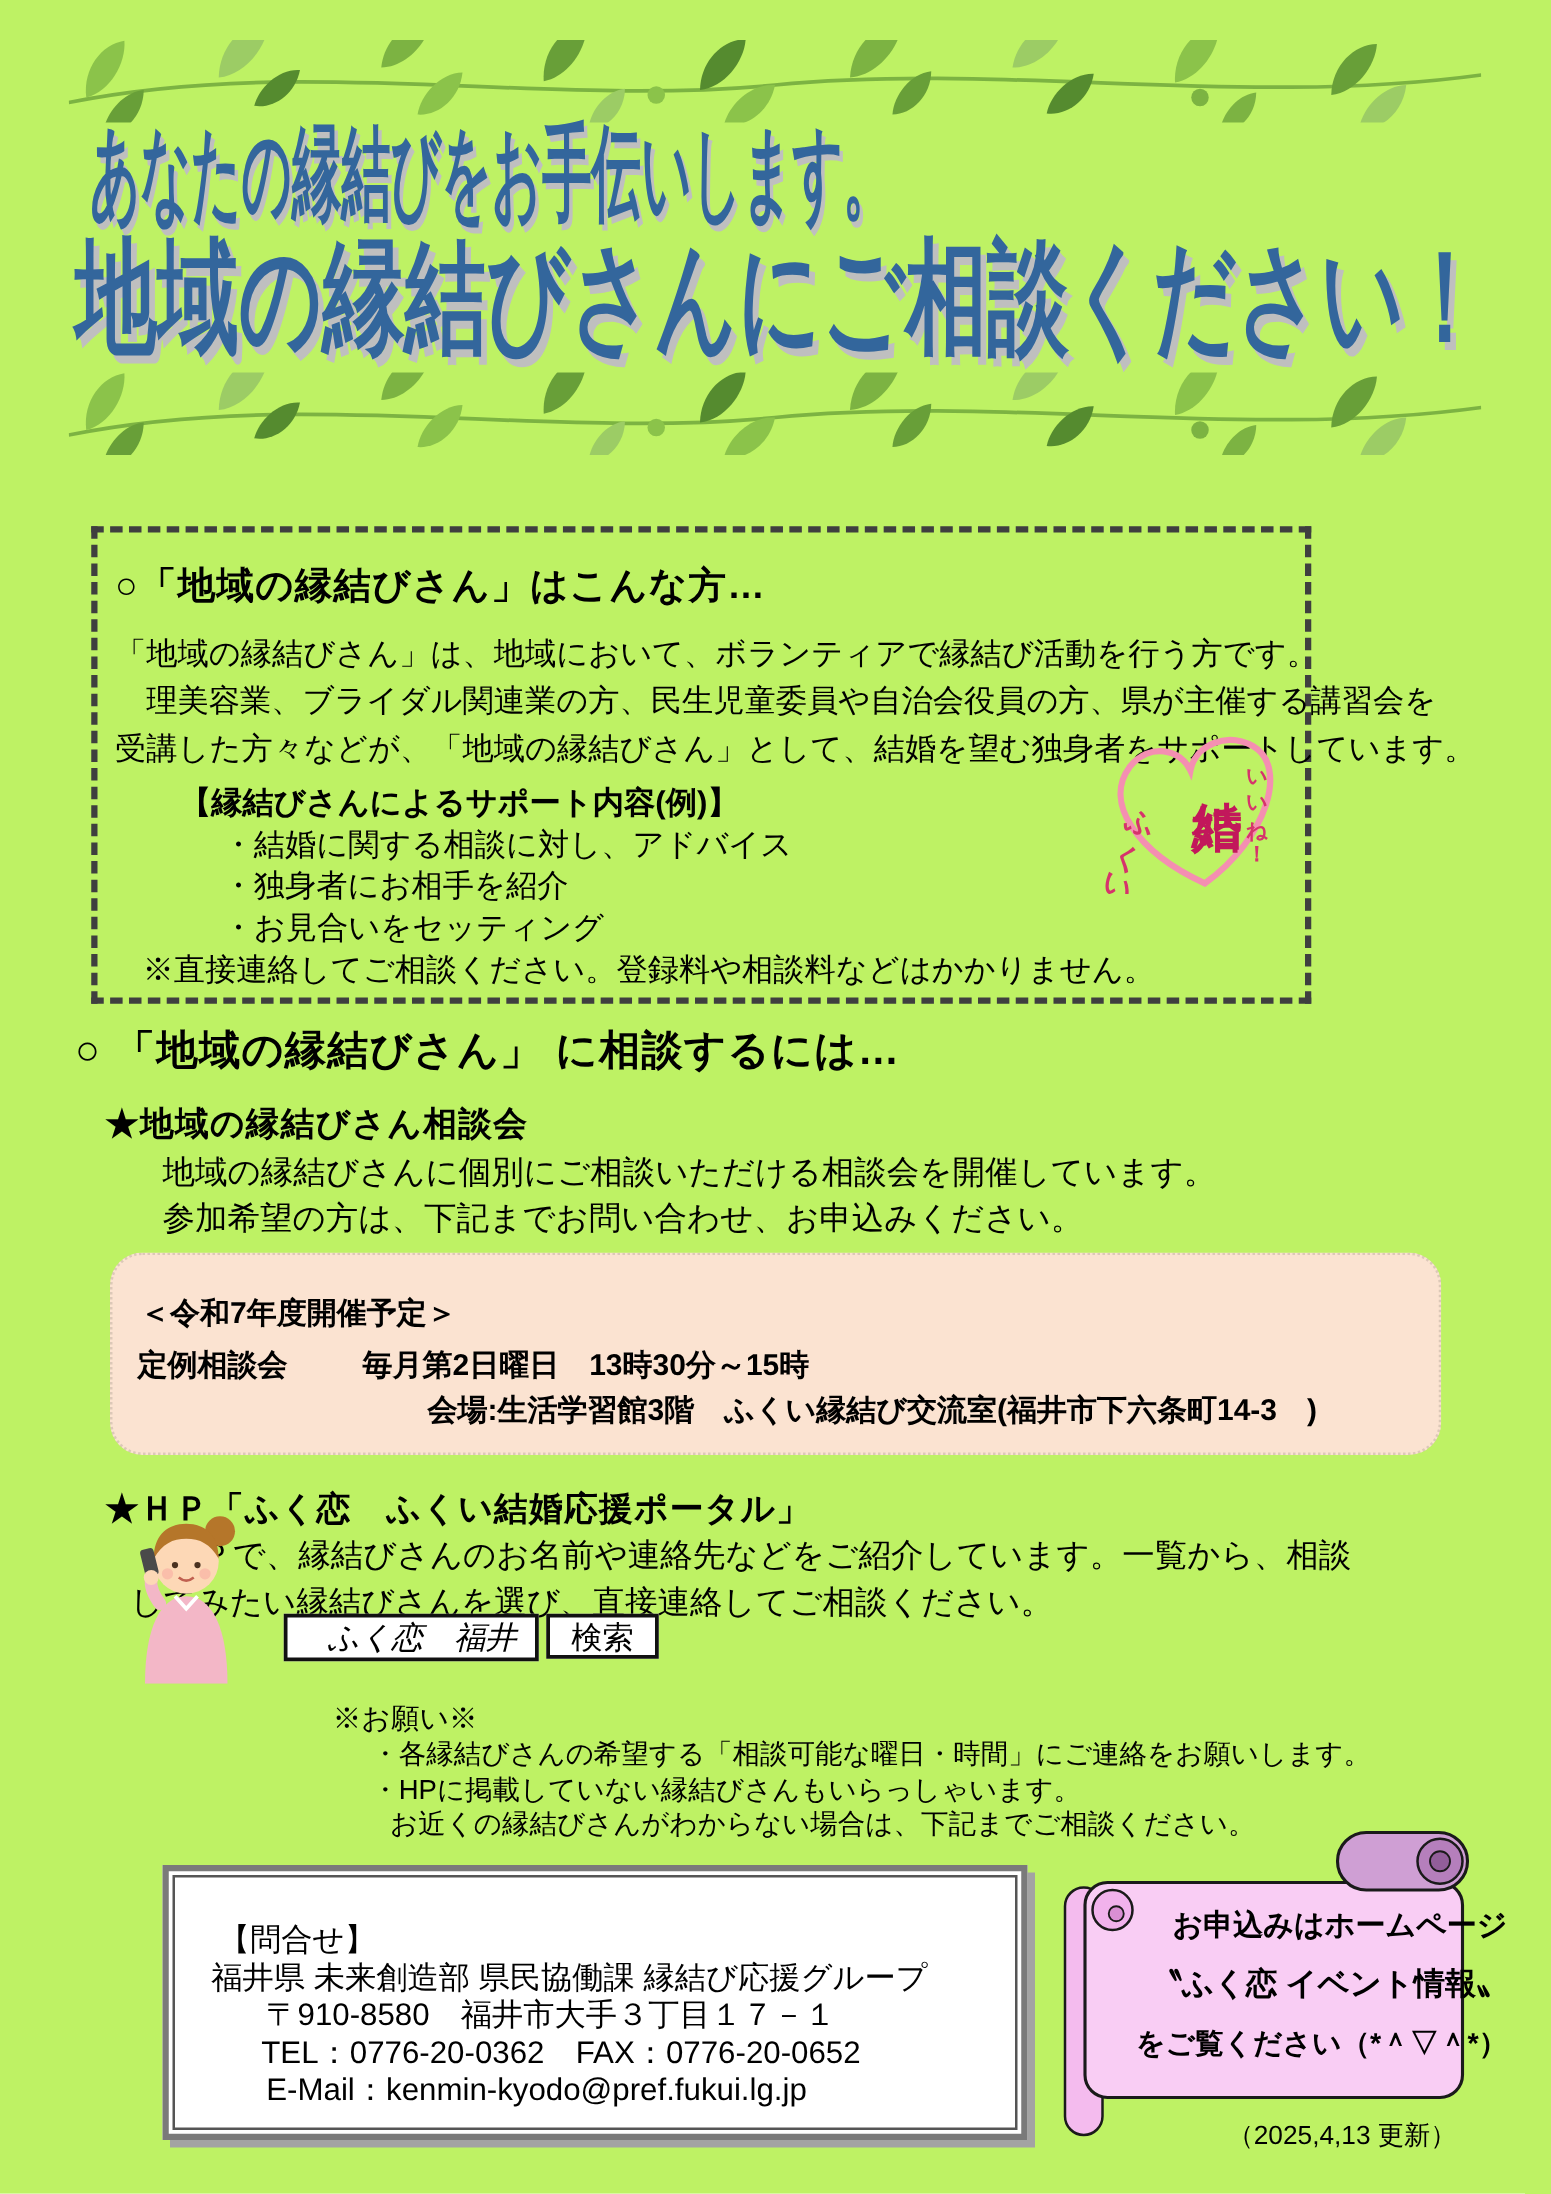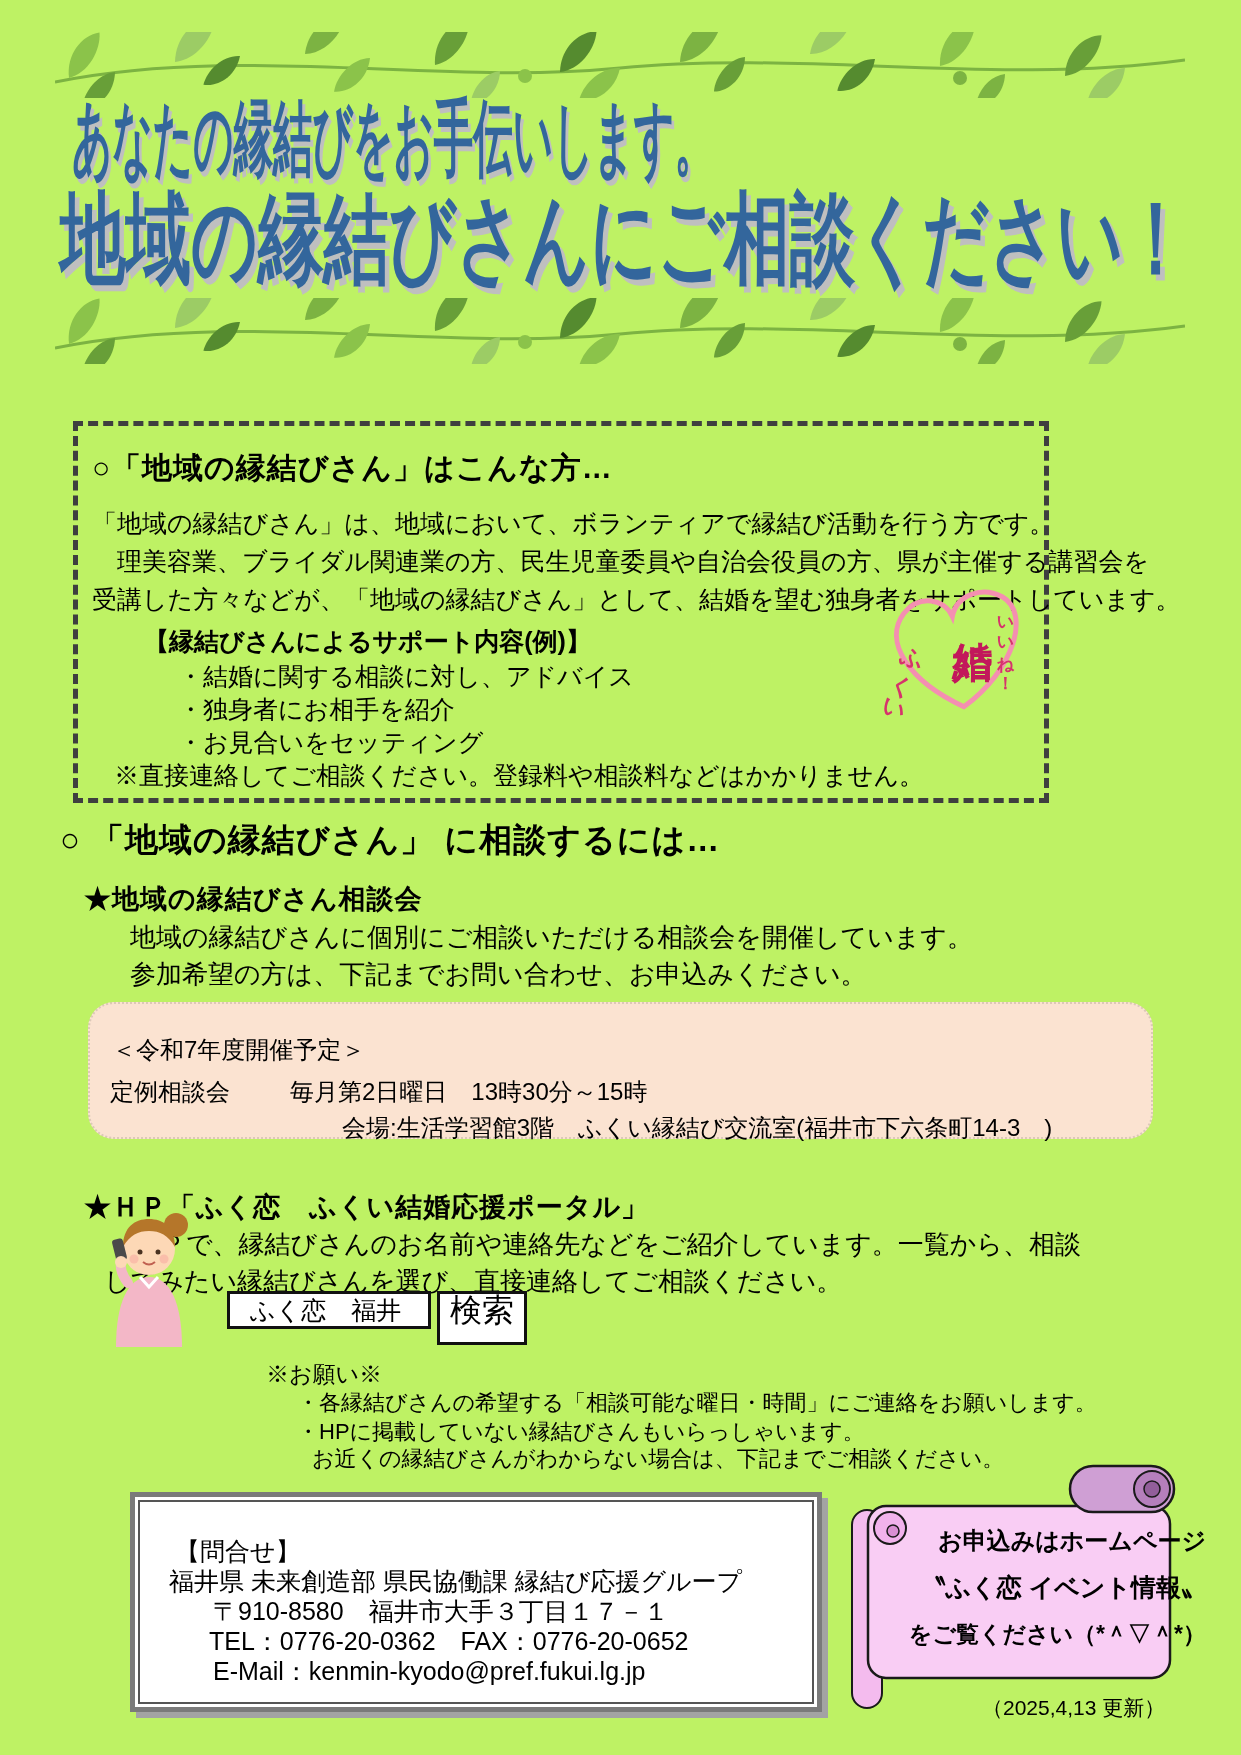"＜令和7年度開催予定＞" .schedule-box { font-weight: none -> bold; height: 137px -> 162px }
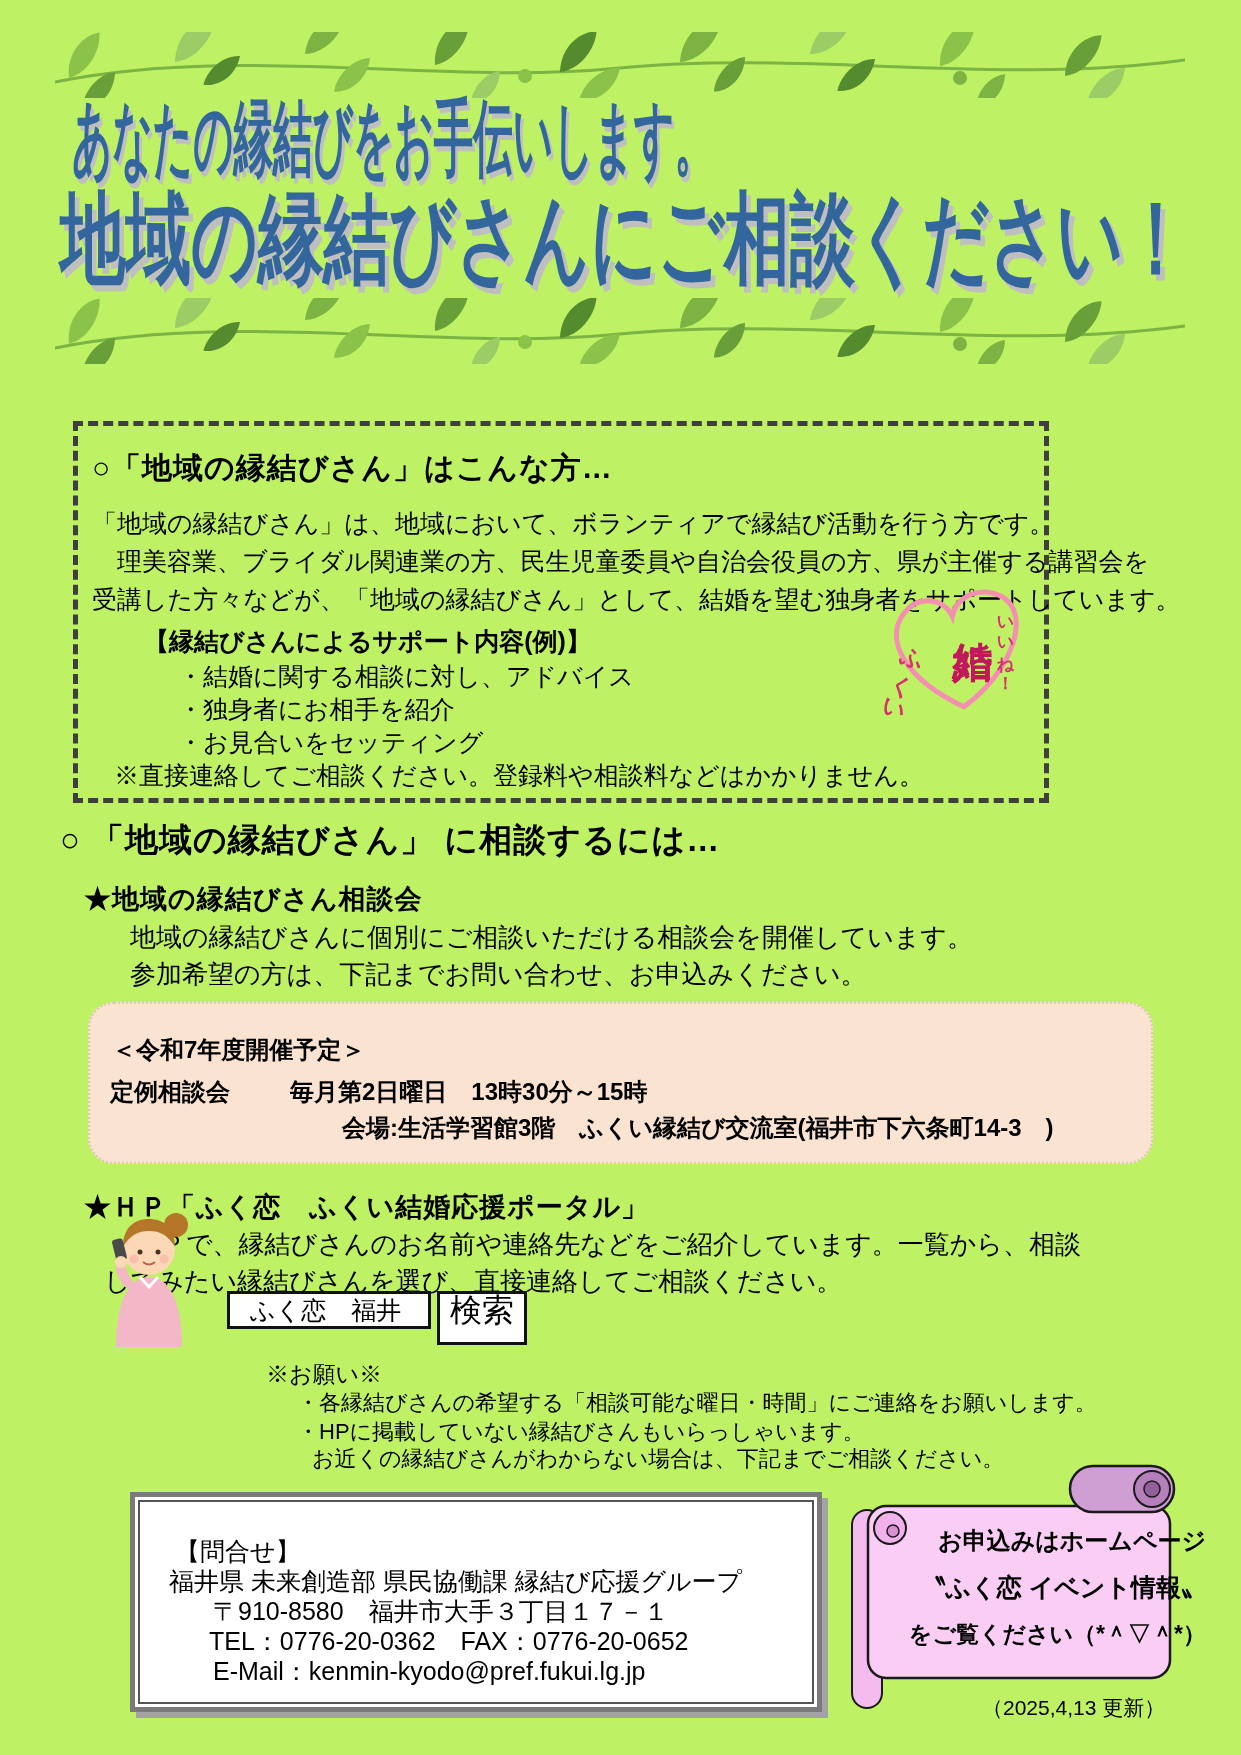"ふく恋 福井" .search-input { font-style: none -> italic; padding-left: 20px -> 32px }
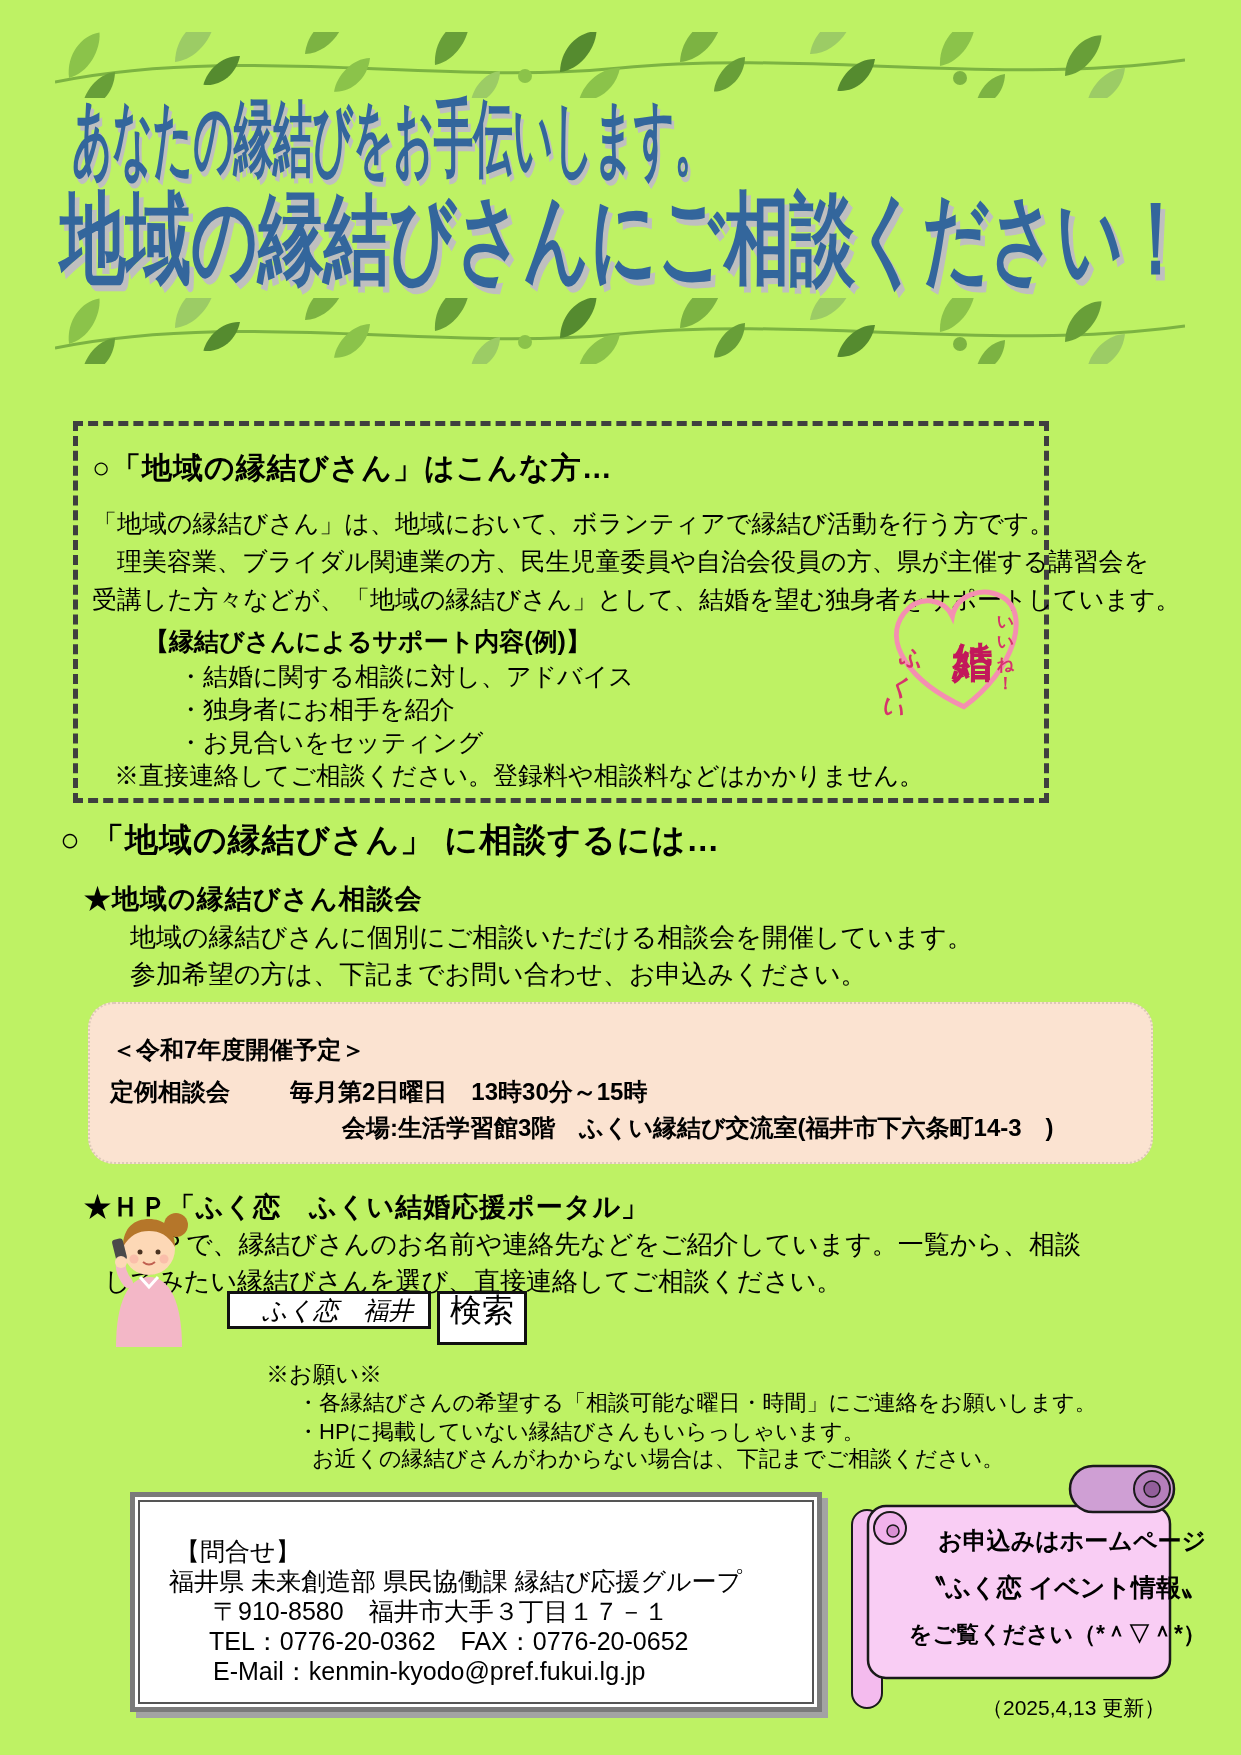"検索" .search-button { font-size: 32px -> 25px; height: 54px -> 36px }
